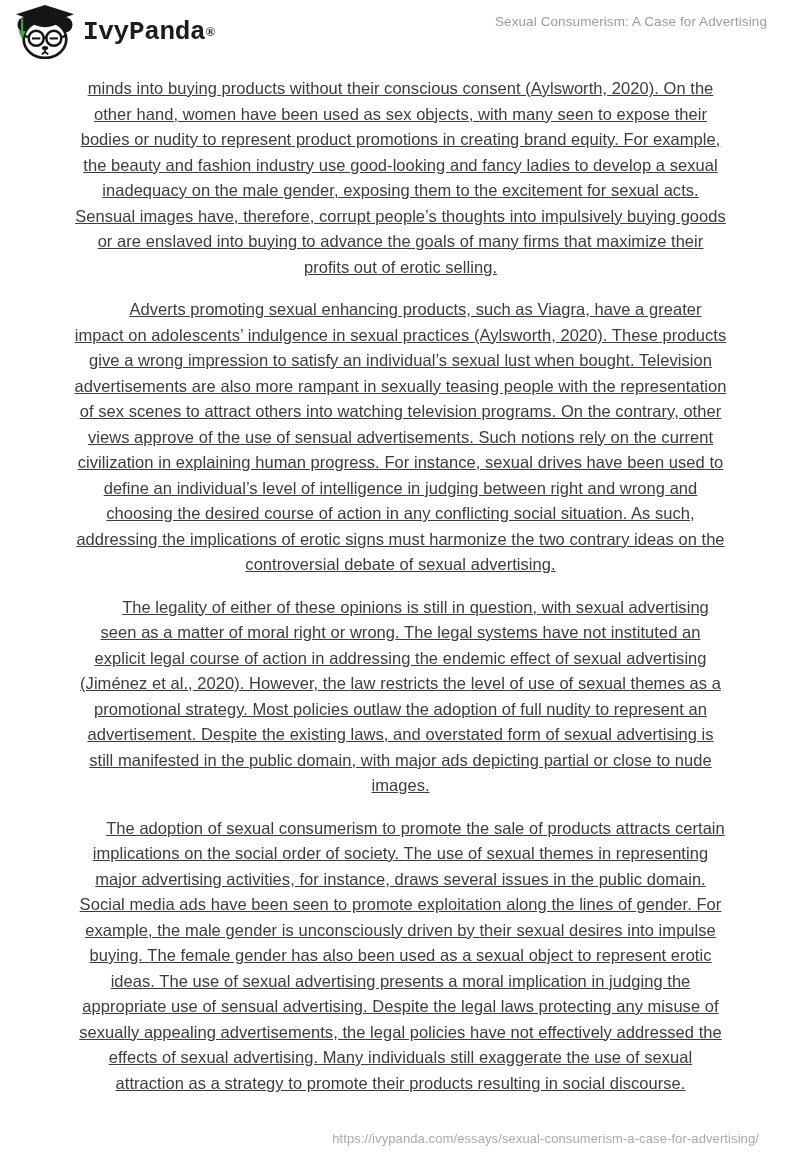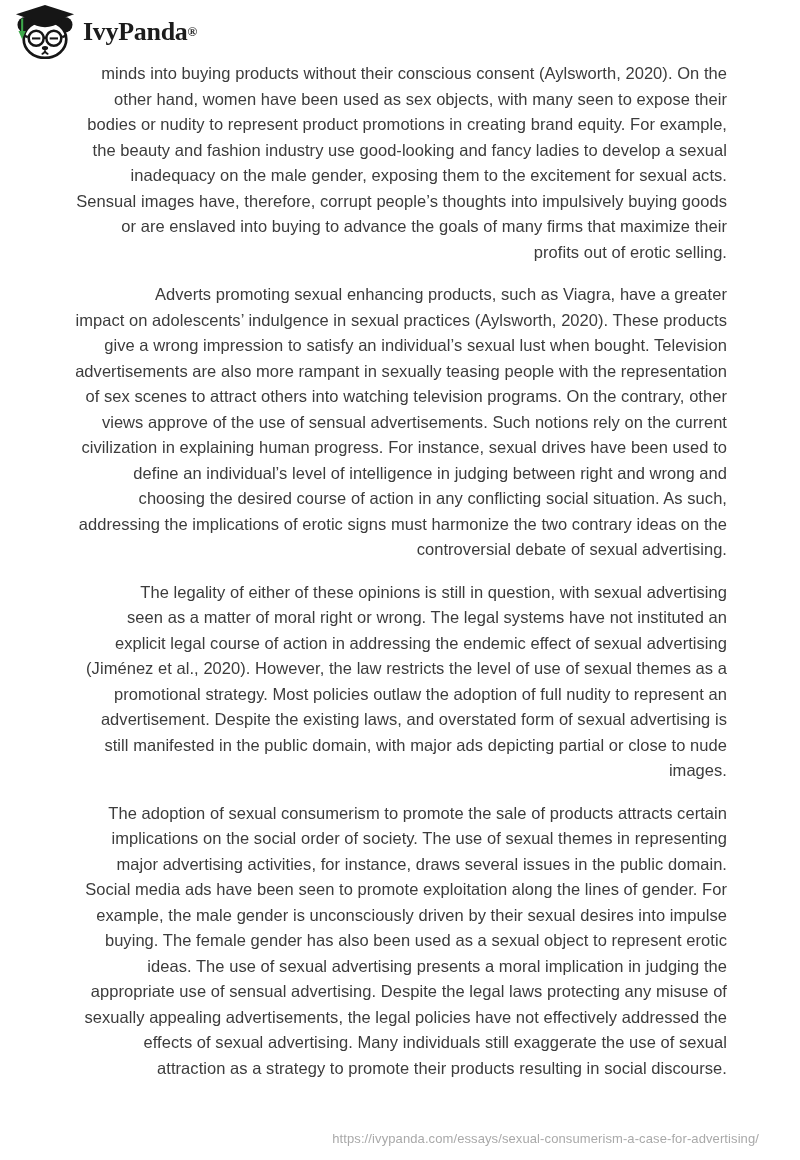"IvyPanda" .brand-name { font-family: Liberation Serif, serif -> Liberation Mono, monospace }
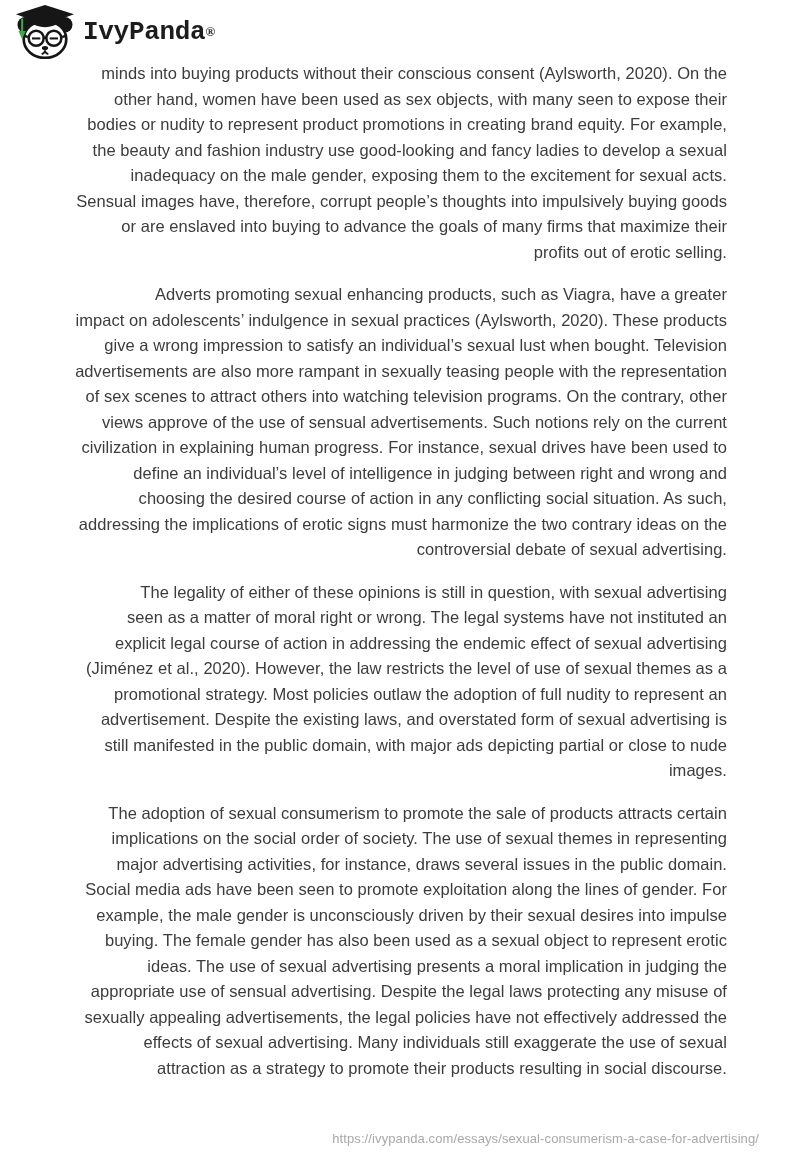"Sexual Consumerism: A Case for" div.doc-title { html: none -> <div>Sexual Consumerism: A Case for Advertising</div> }
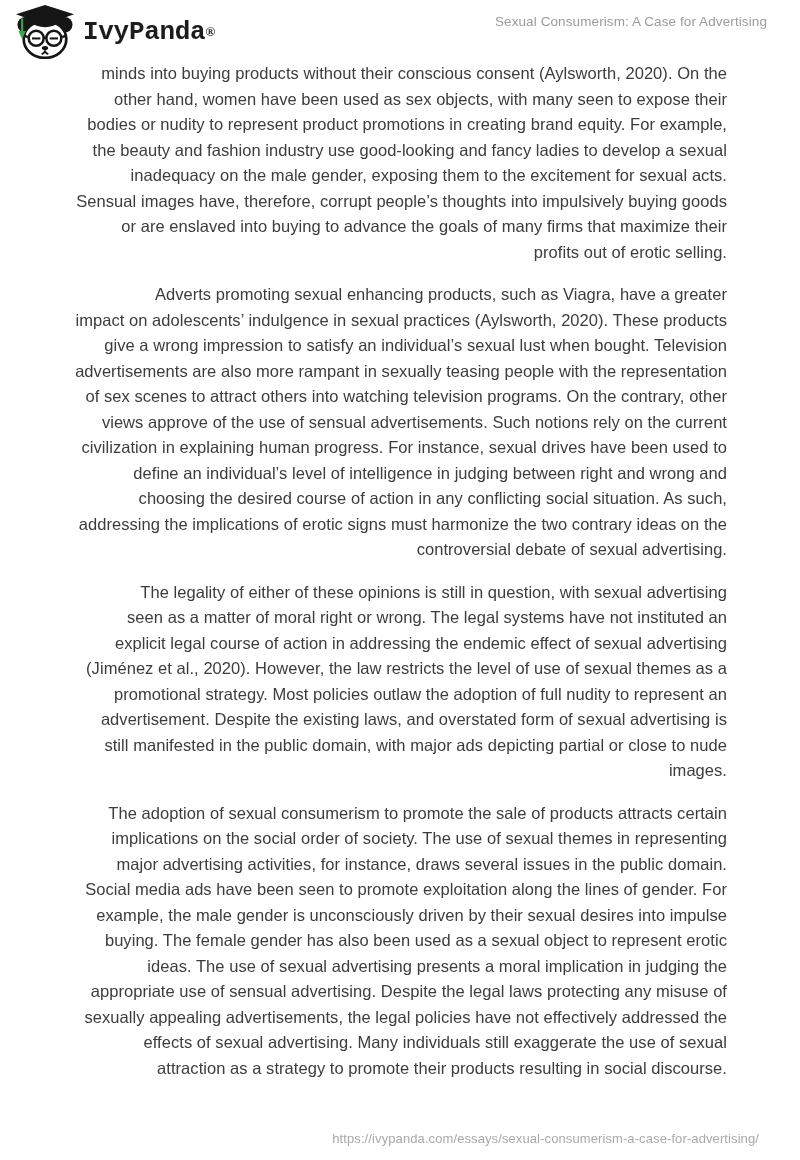"minds into buying products without" .essay { text-align: right -> center; text-decoration: none -> underline; top: 61px -> 76px }
